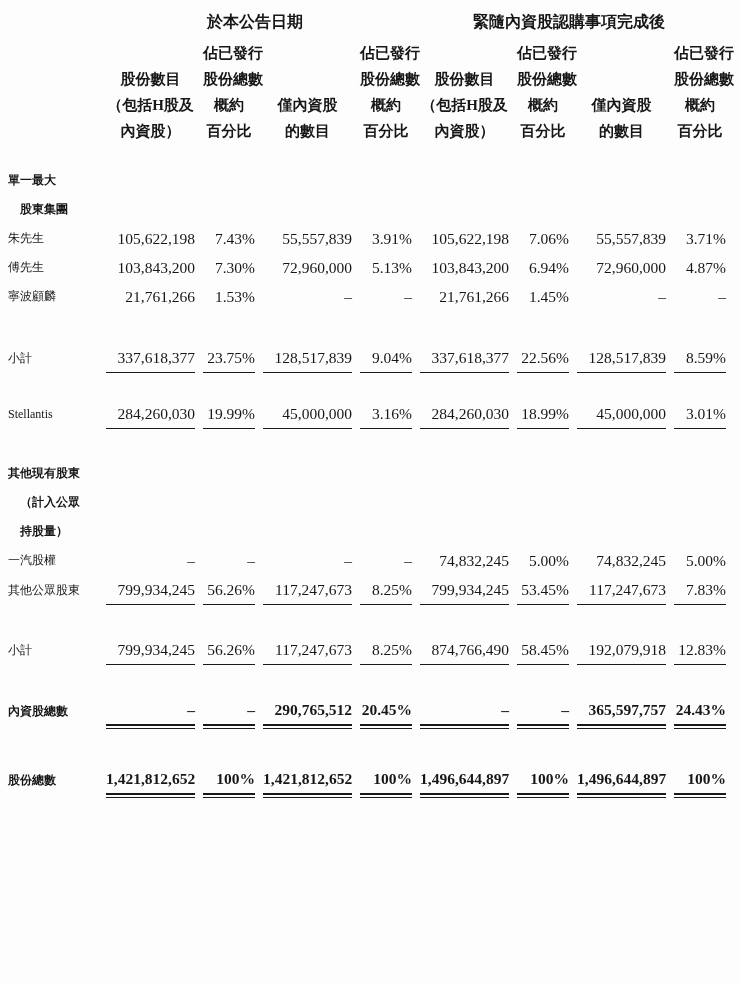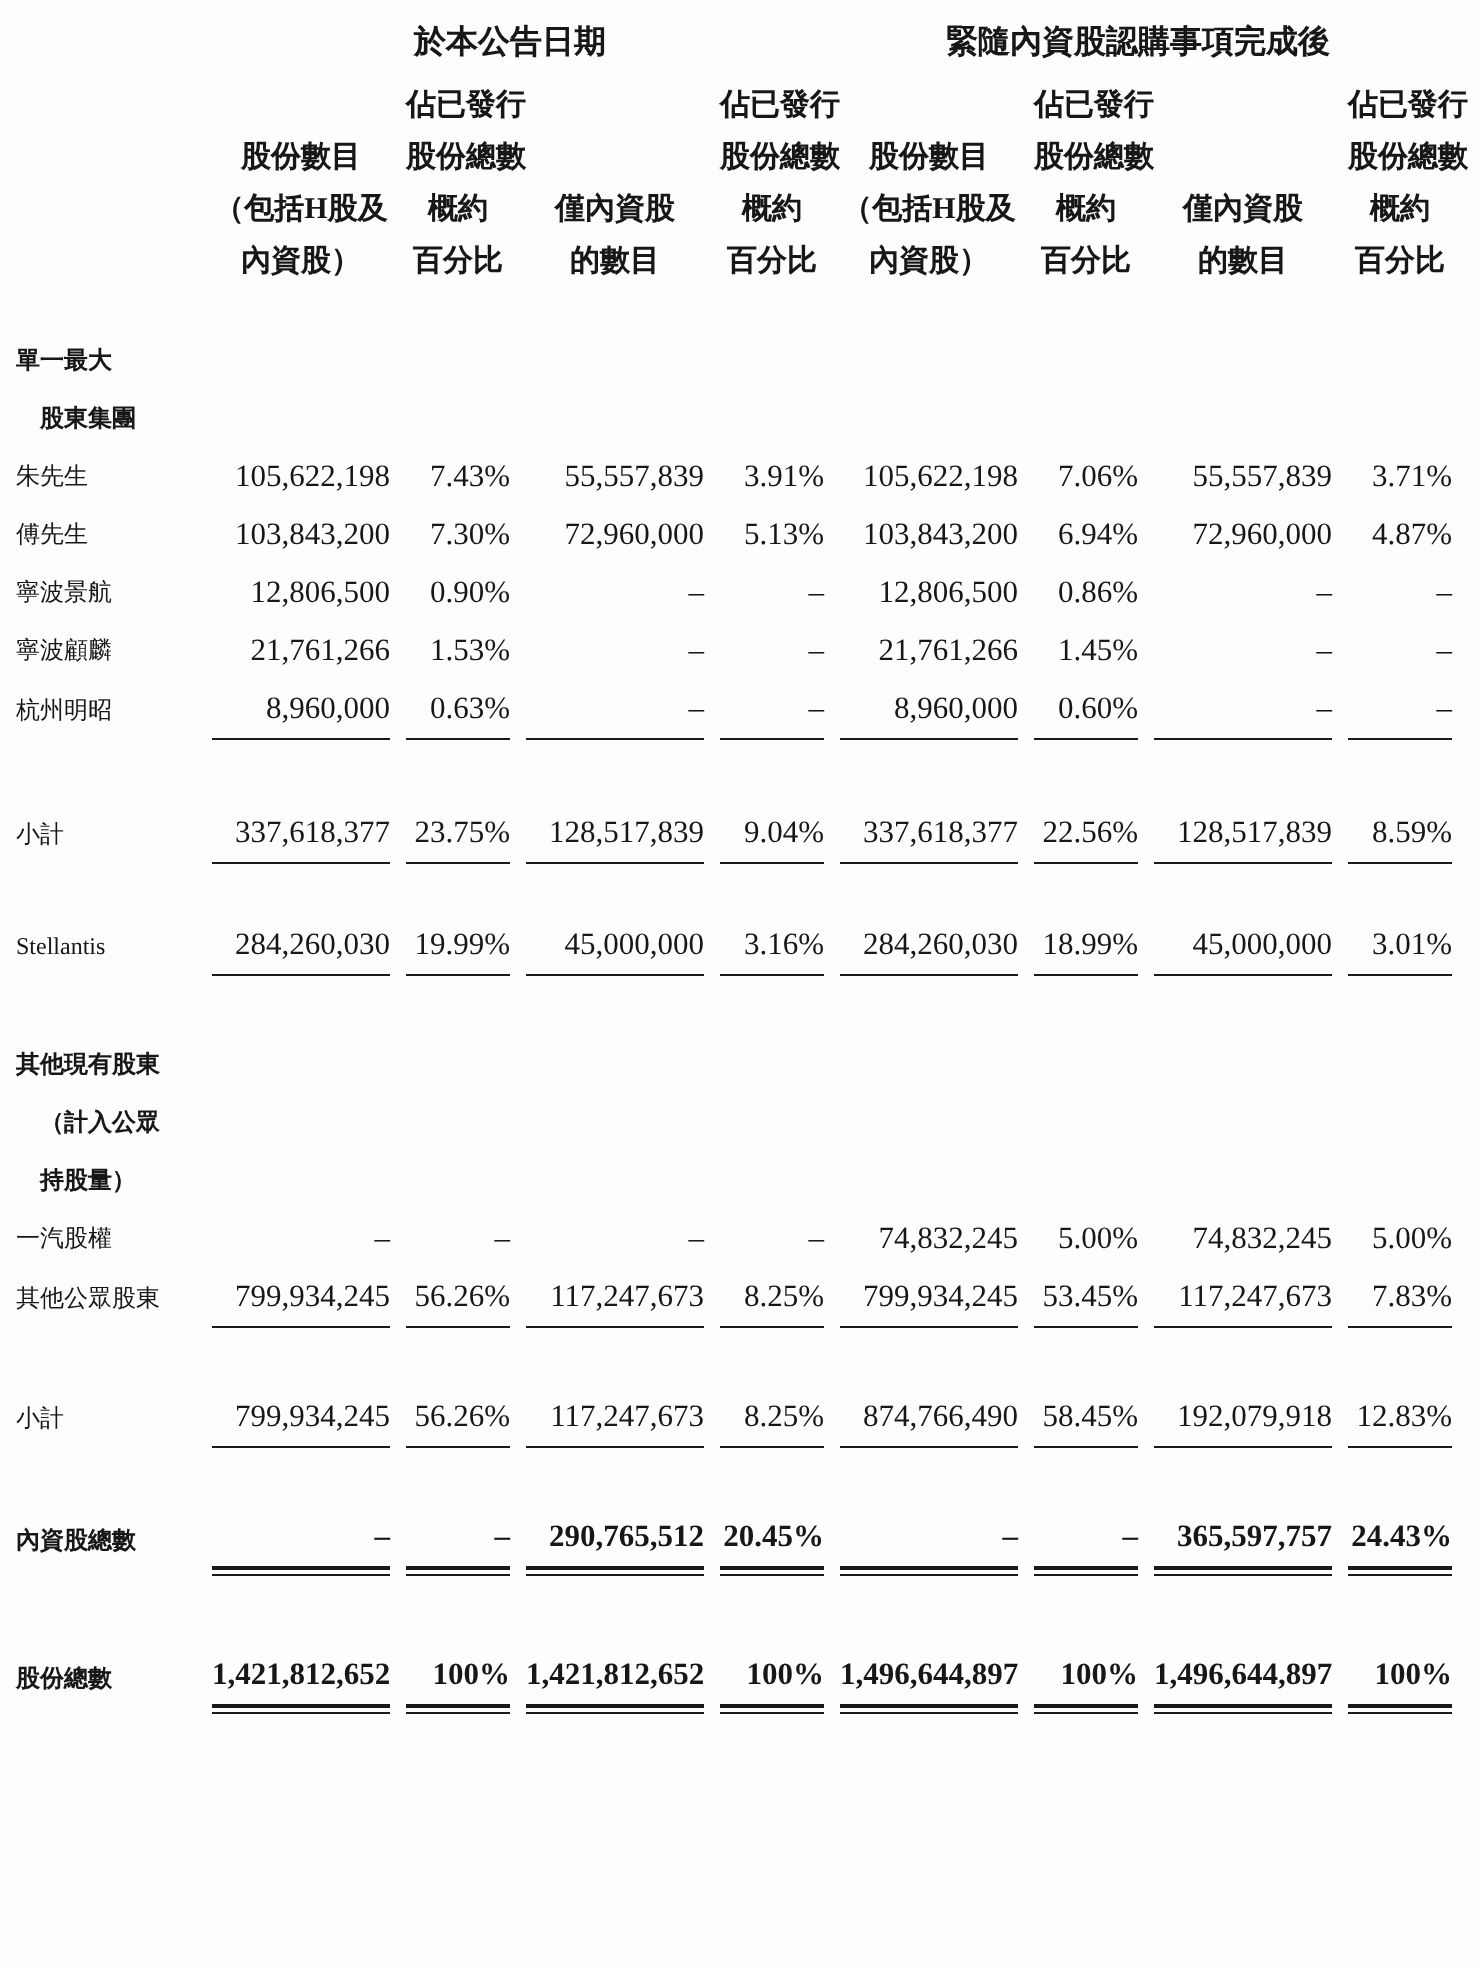"寧波景航" tr.data { html: <tr> <td>寧波景航</td> <td> <div>12,806,500</div> </td> <td> <div>0.90%</div> </td> <td> <div>–</div> </td> <td> <div>–</div> </td> <td> <div>12,806,500</div> </td> <td> <div>0.86%</div> </td> <td> <div>–</div> </td> <td> <div>–</div> </td> </tr> -> none }
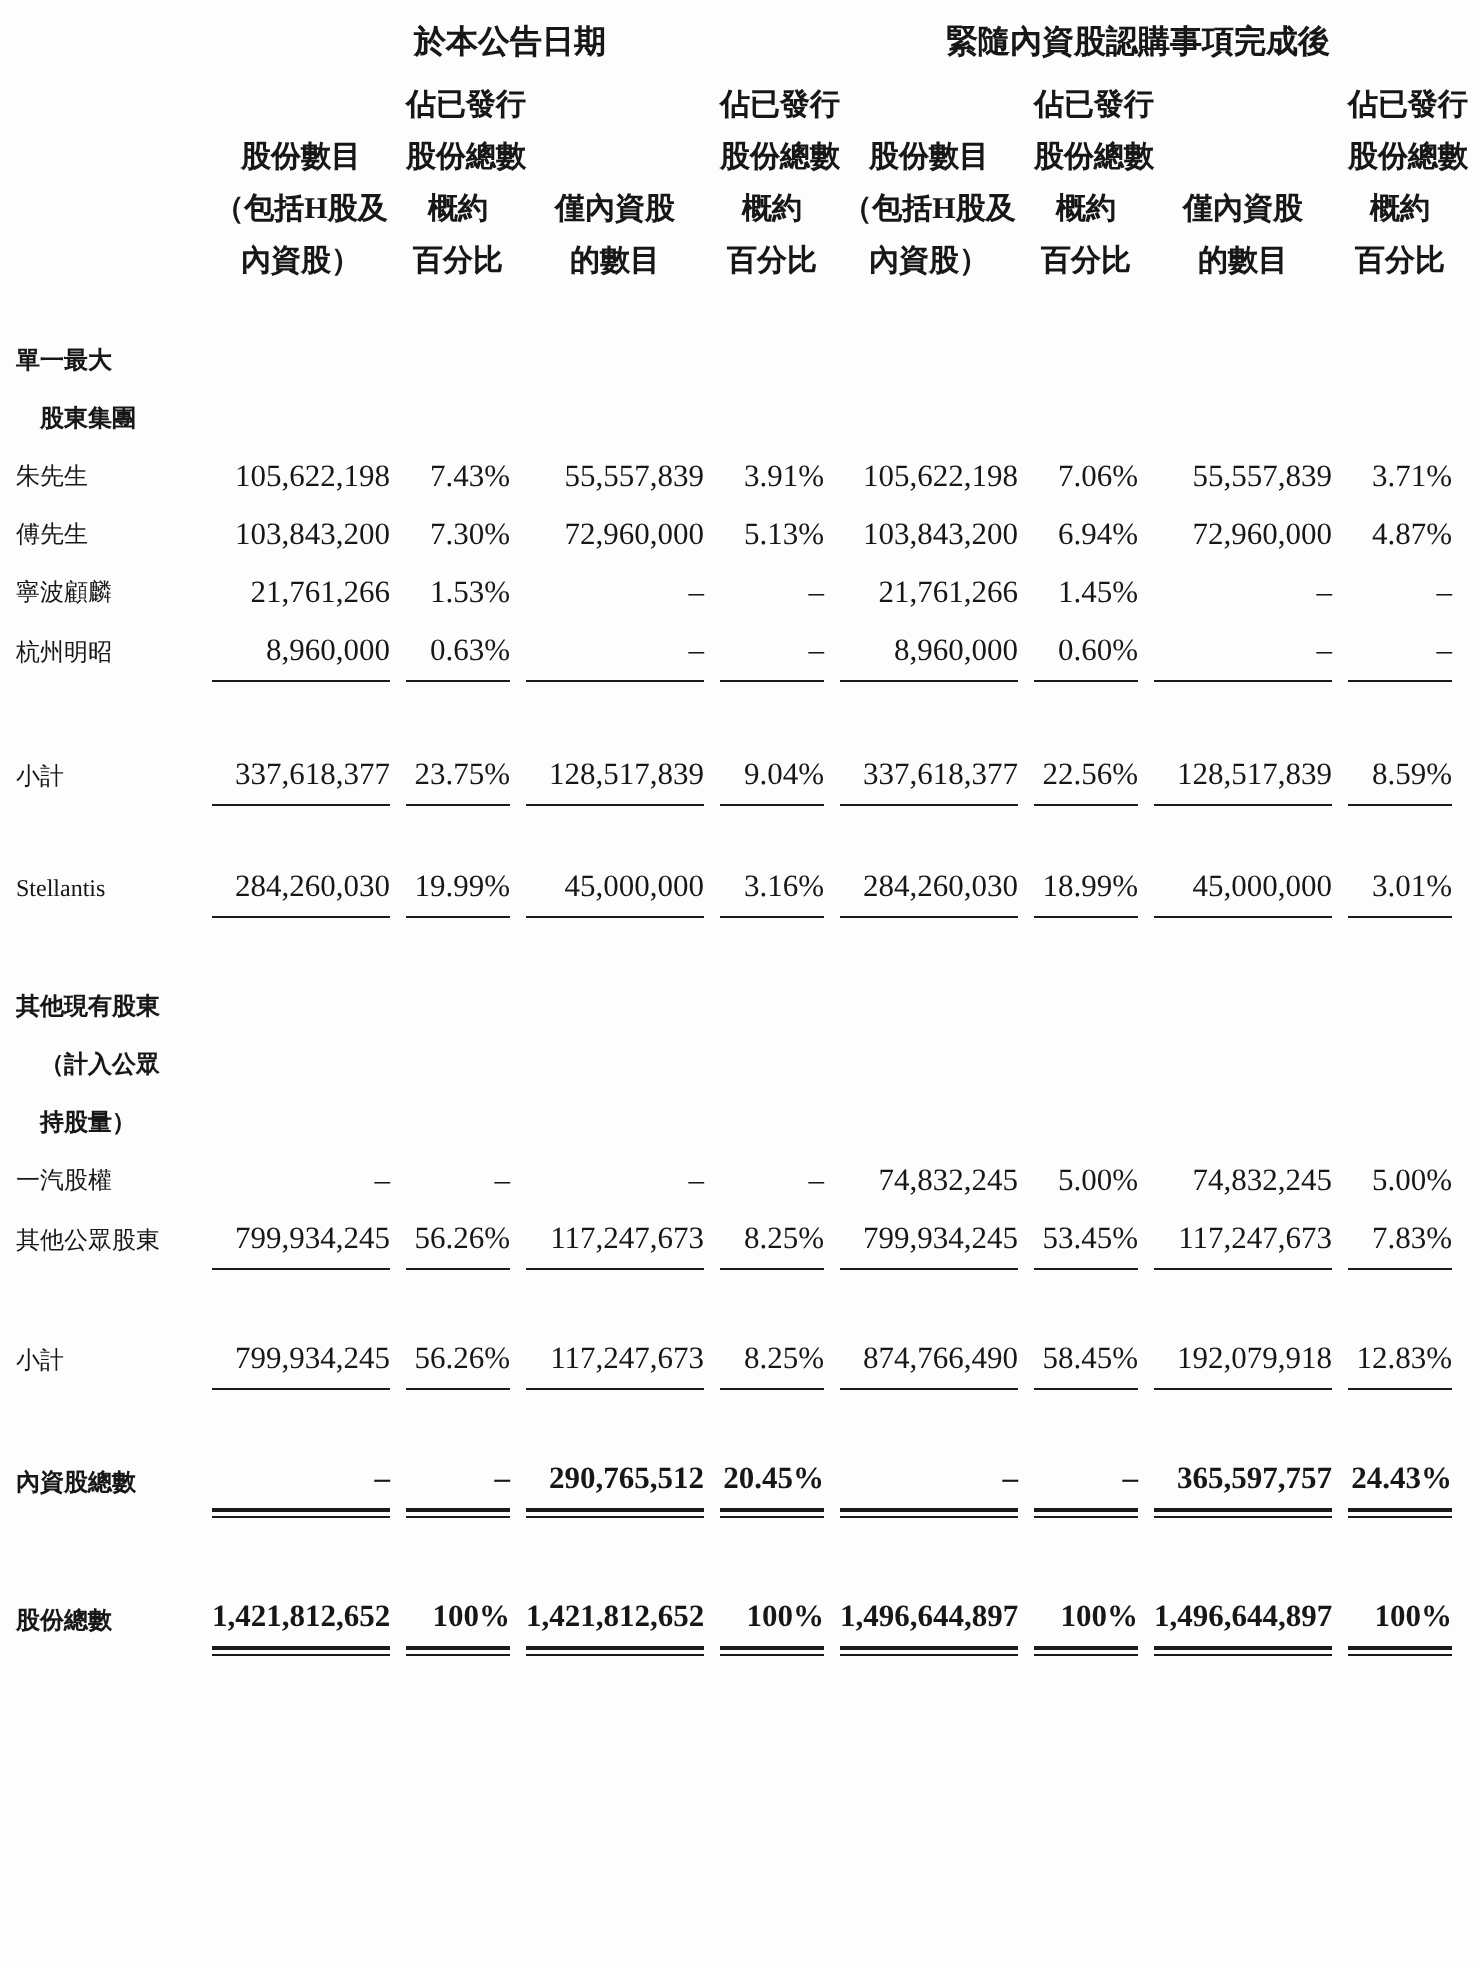"杭州明昭" tr.data { html: <tr> <td>杭州明昭</td> <td> <div>8,960,000</div> </td> <td> <div>0.63%</div> </td> <td> <div>–</div> </td> <td> <div>–</div> </td> <td> <div>8,960,000</div> </td> <td> <div>0.60%</div> </td> <td> <div>–</div> </td> <td> <div>–</div> </td> </tr> -> none }
